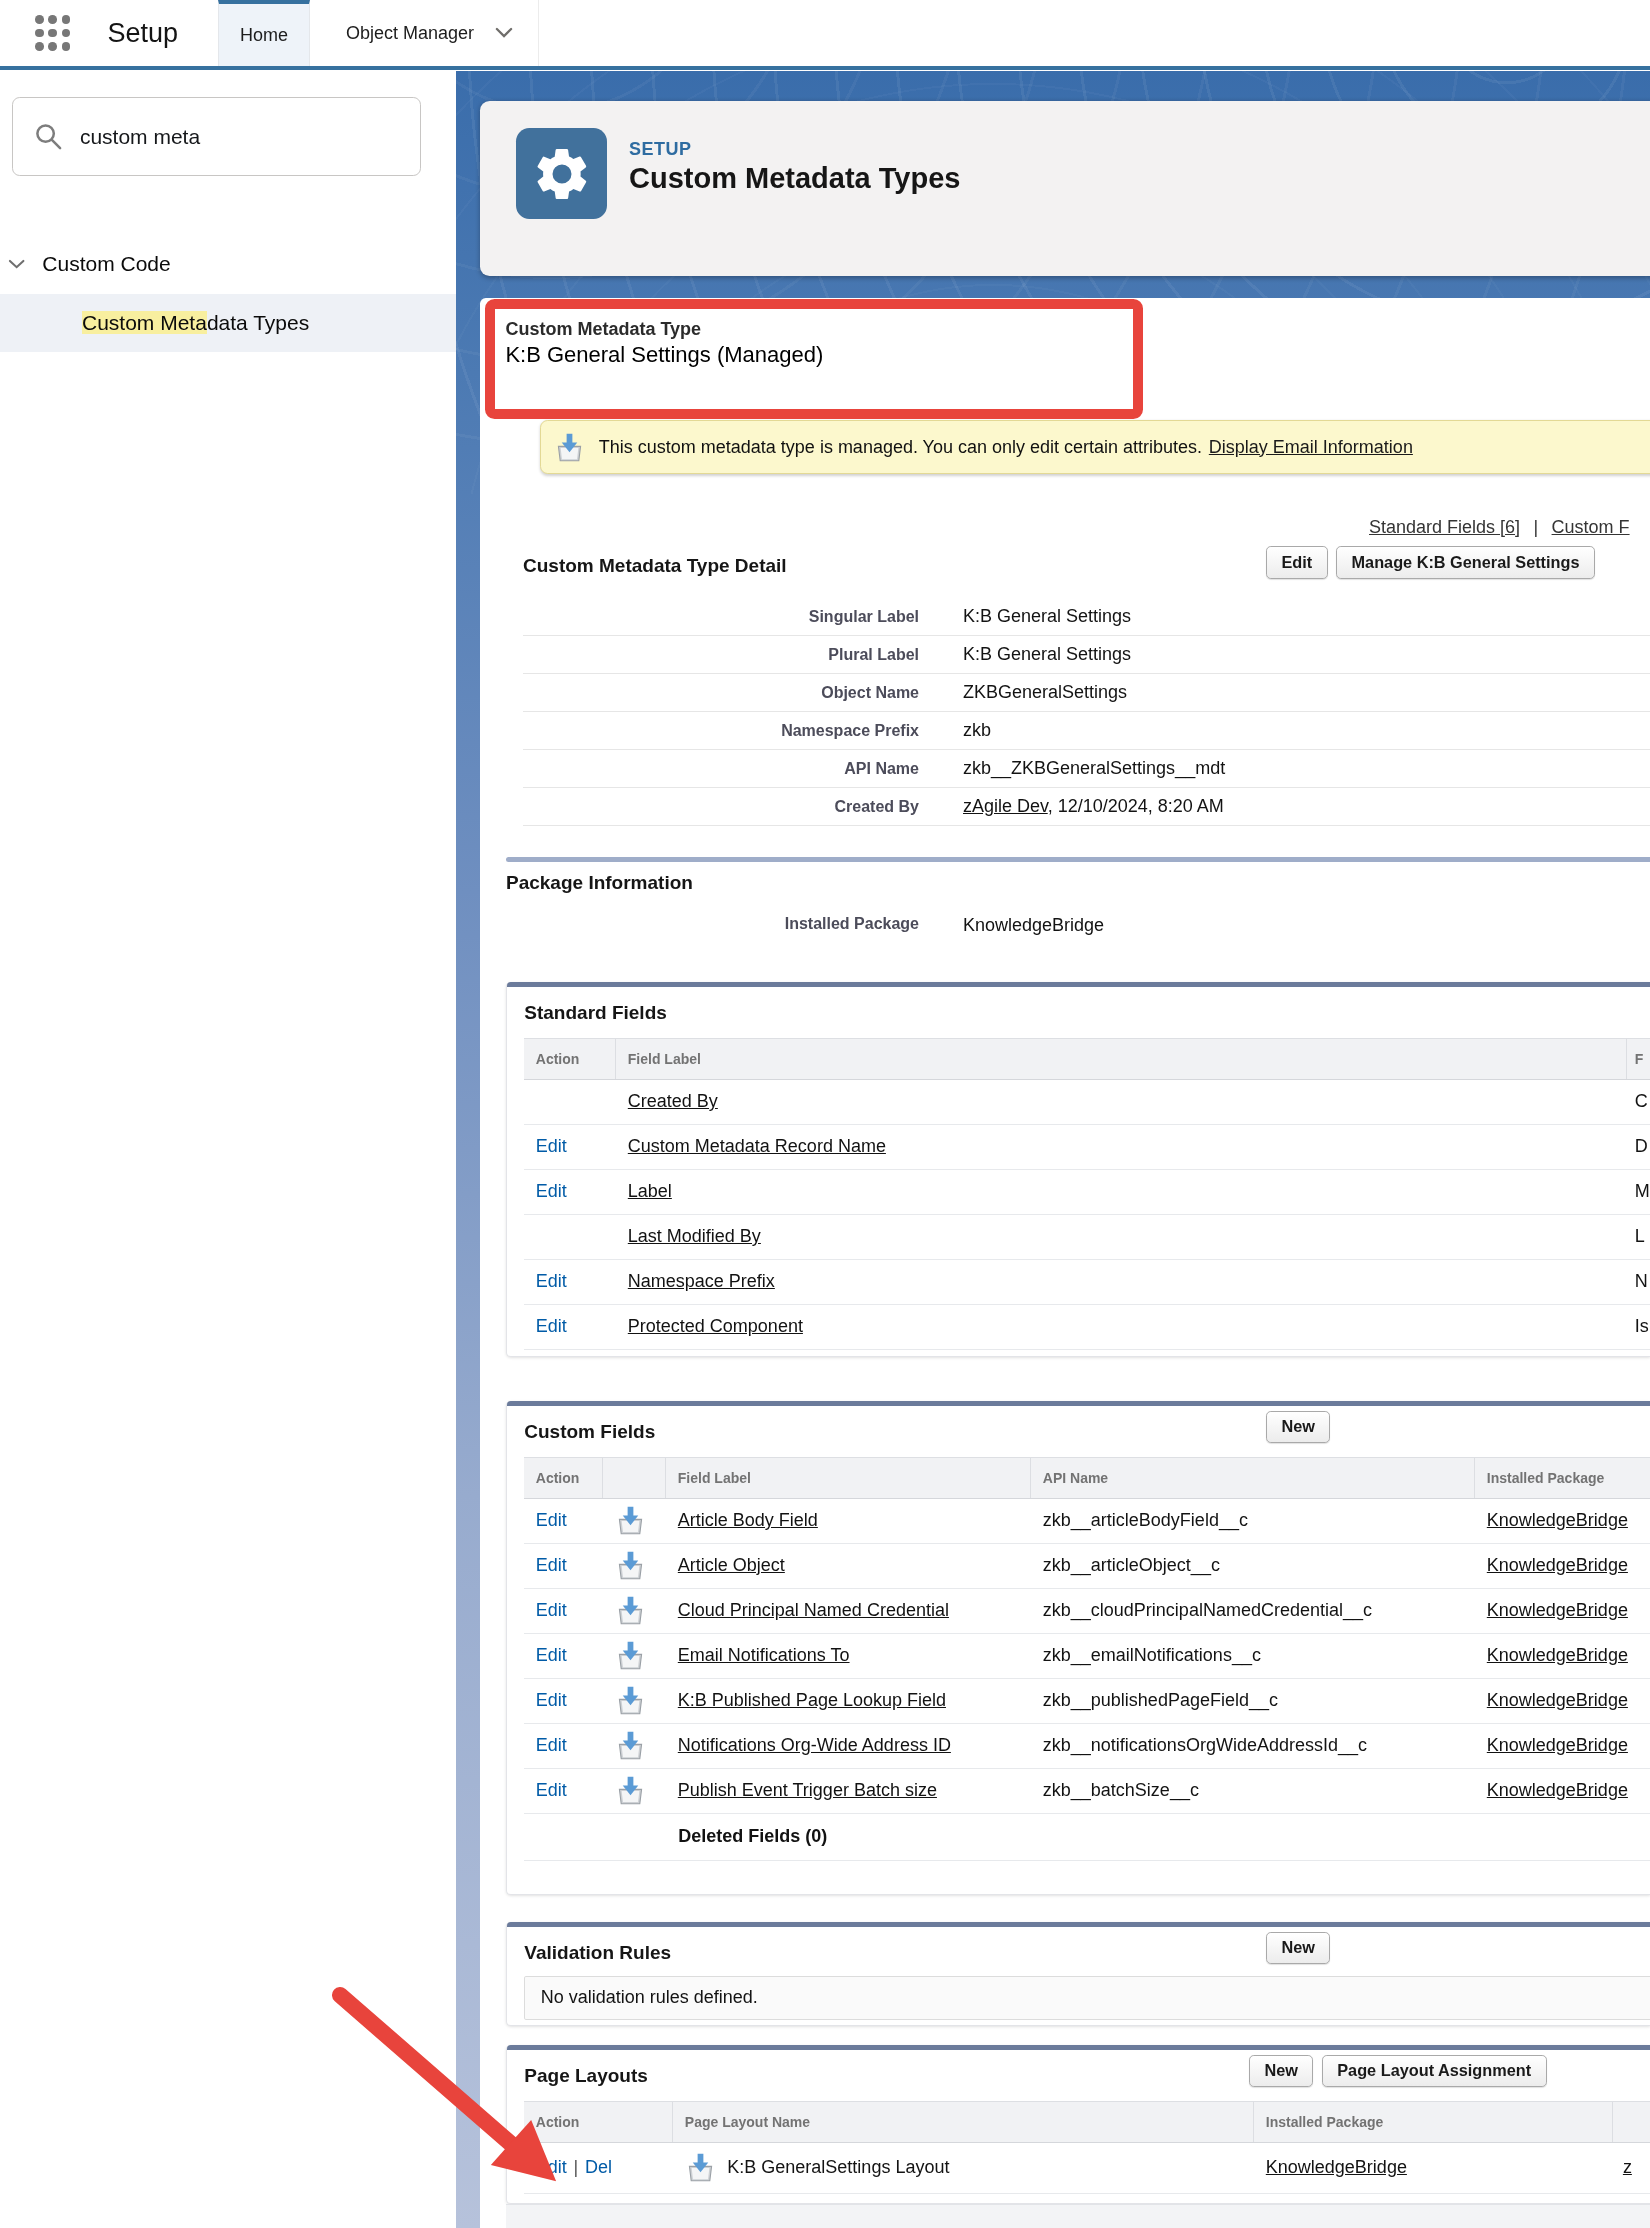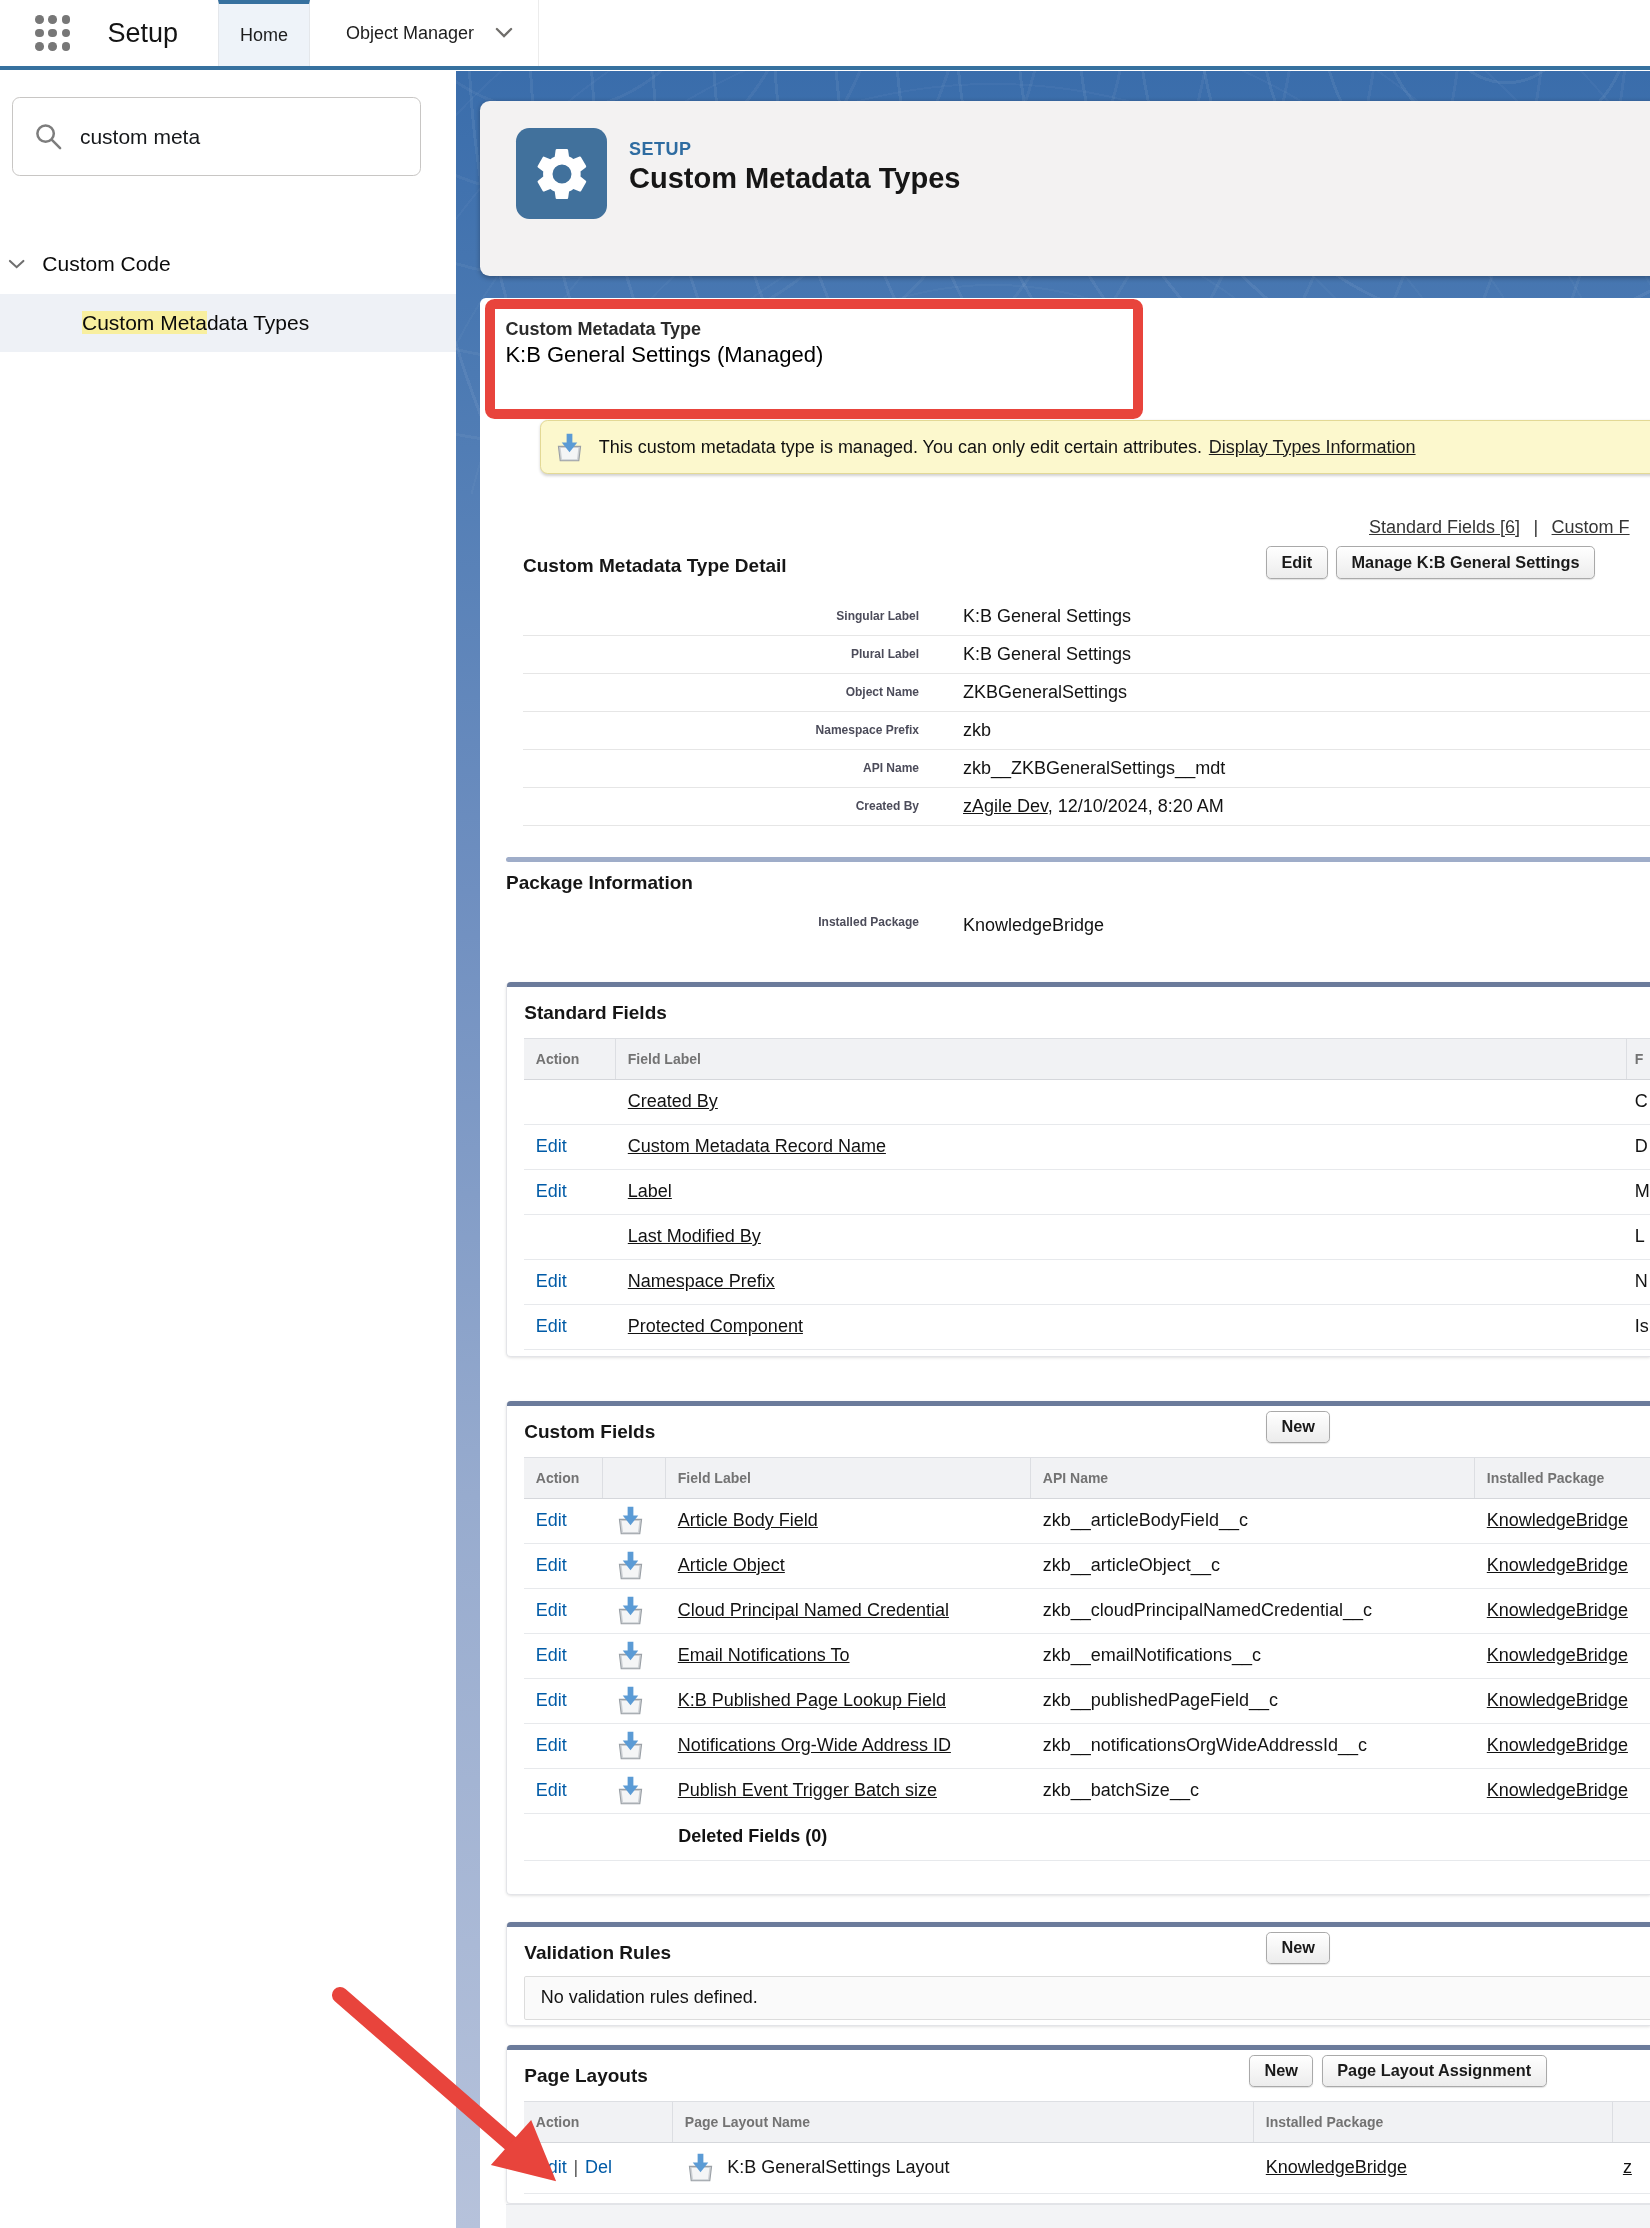"Display Types Information" a { text: Types -> Email }
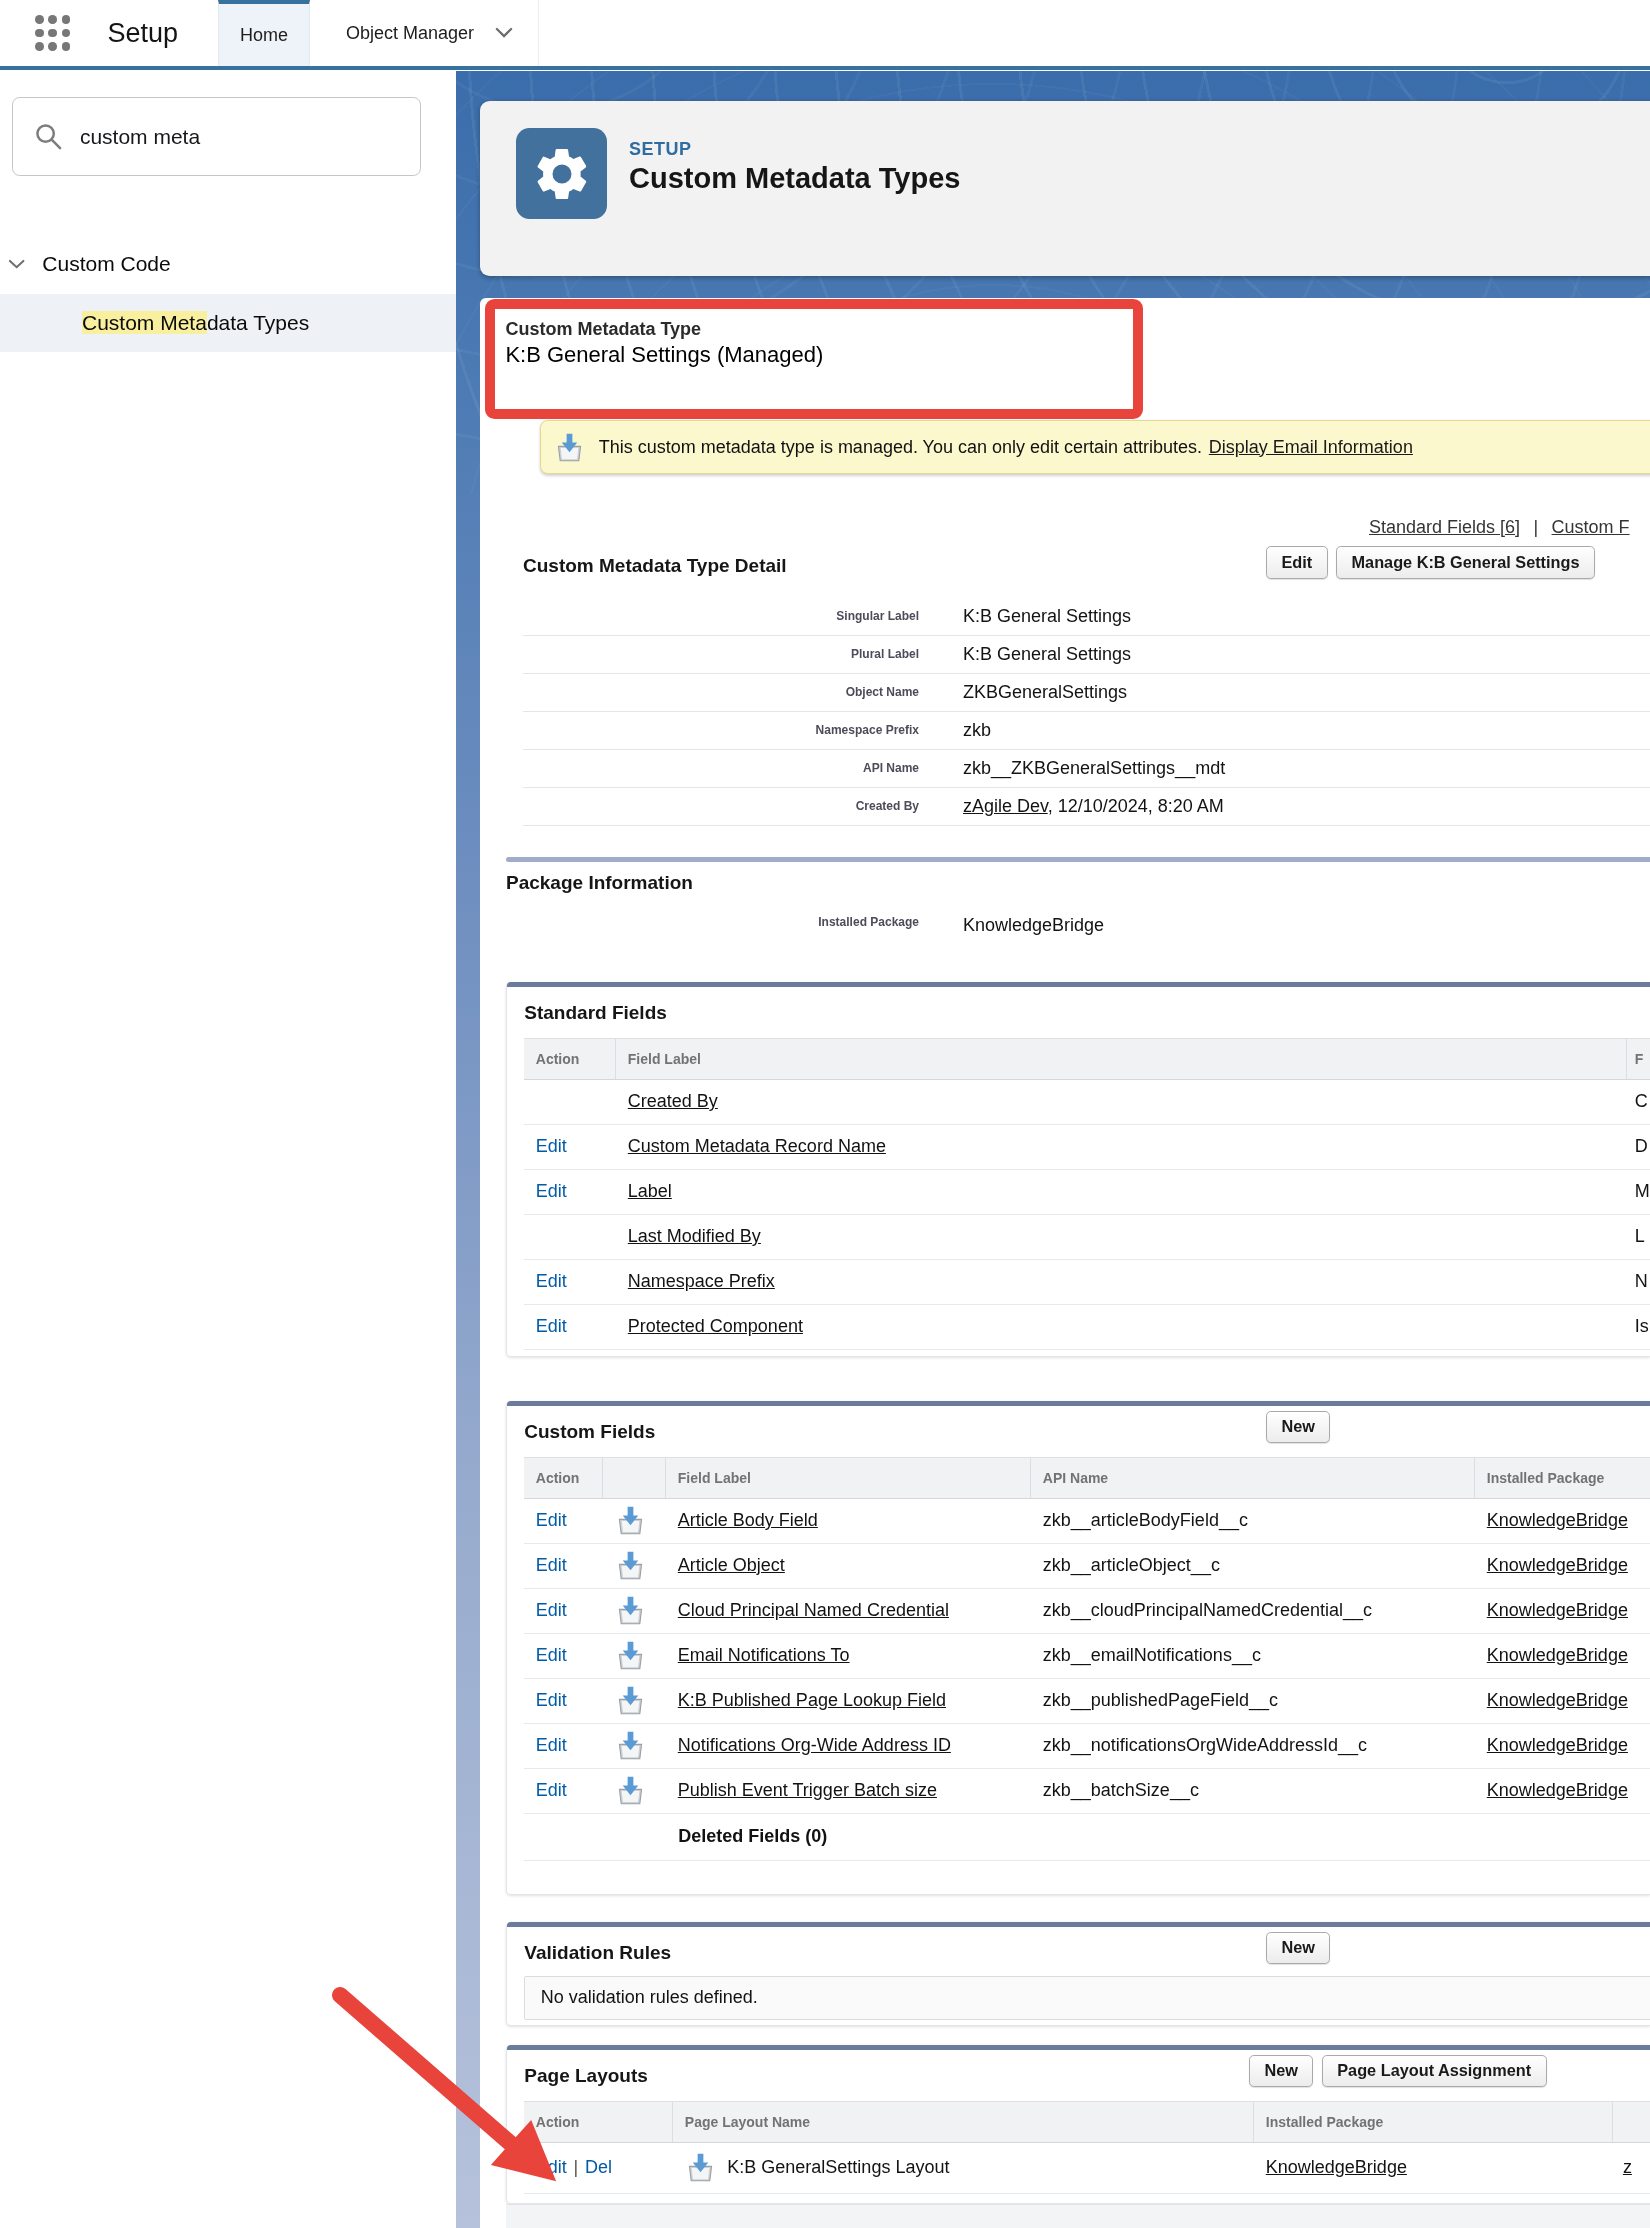"Singular Label" .d-label { font-size: 12px -> 16px }
